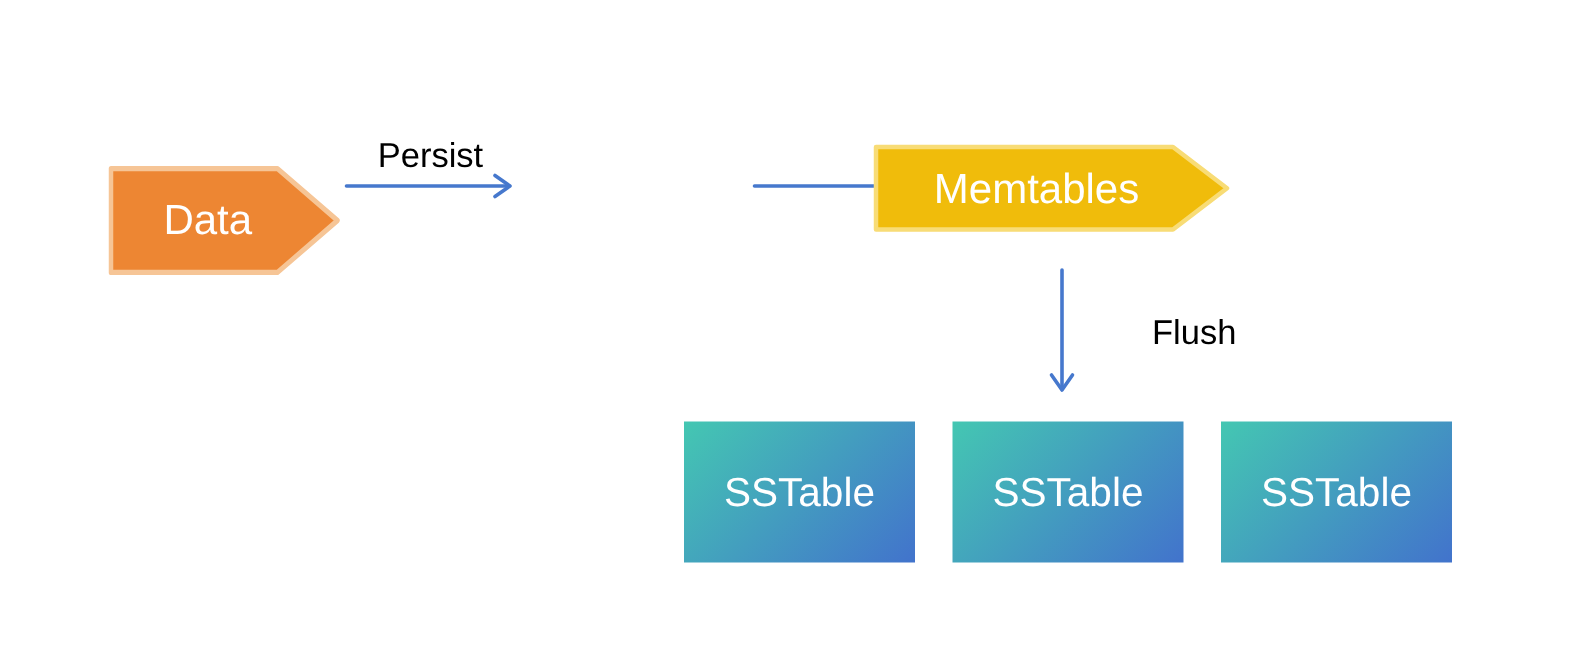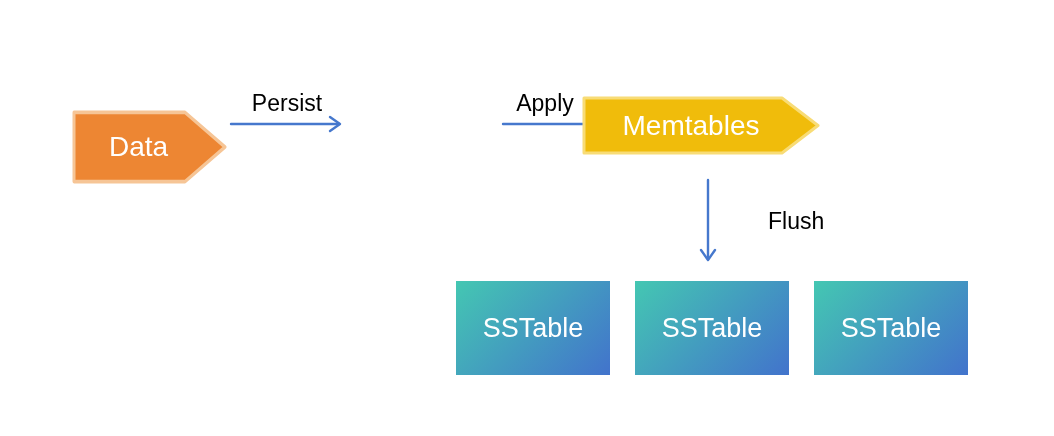"Apply" div.edge-label { html: <div>Apply</div> -> none }
